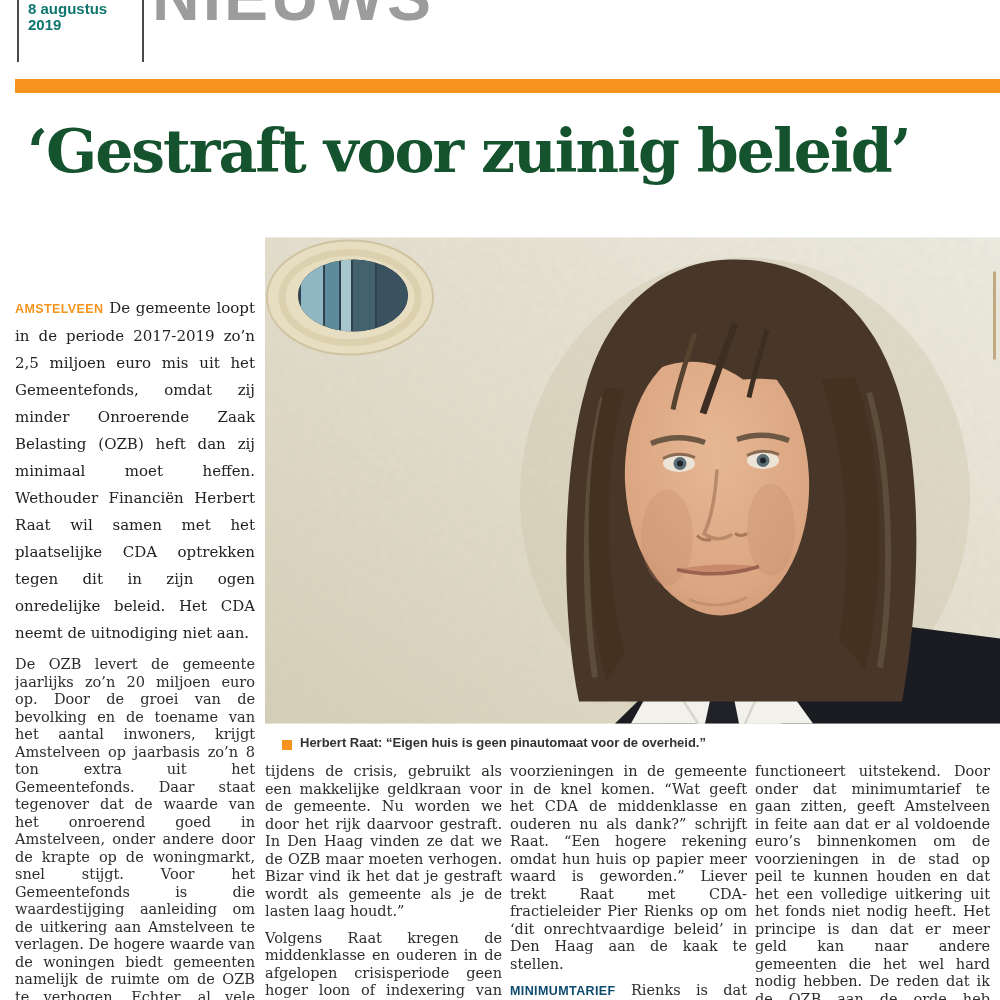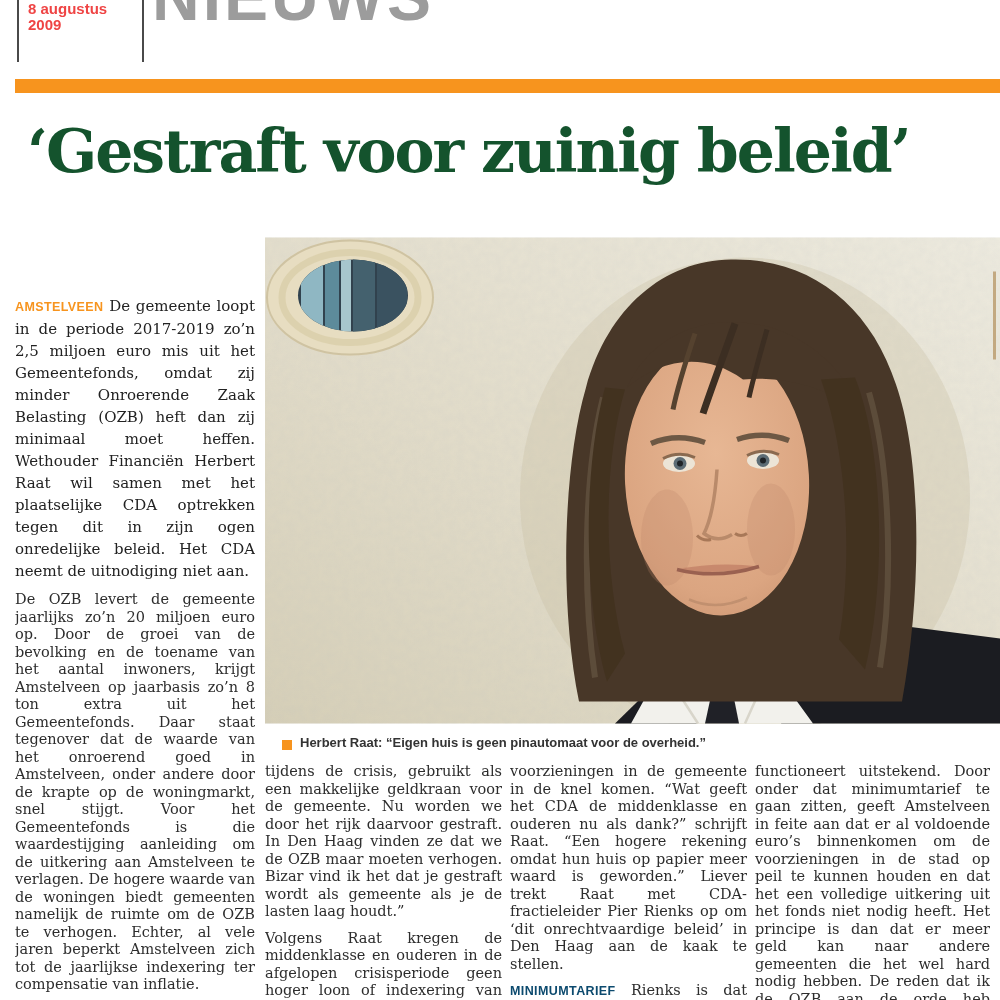"8 augustus" .dateblock { color: #ef4444 -> #0f766e }
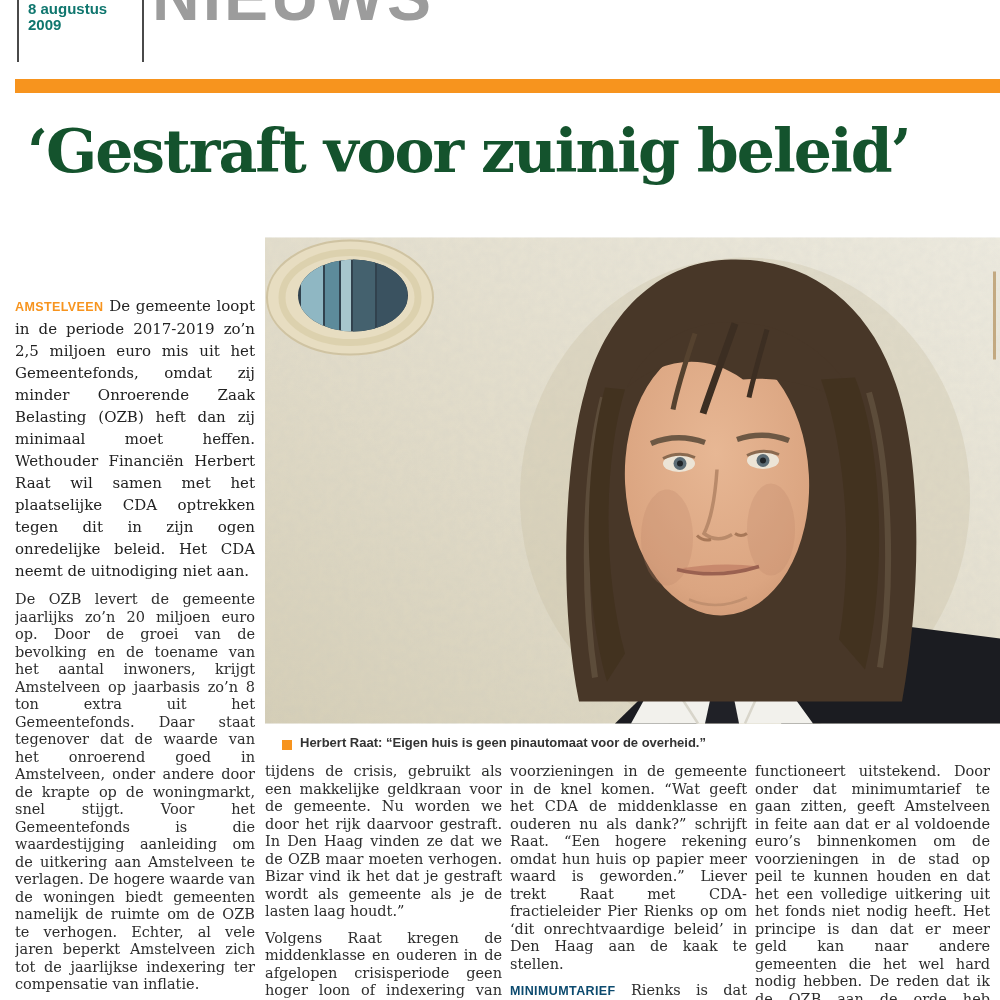"2009" div { text: 2009 -> 2019 }
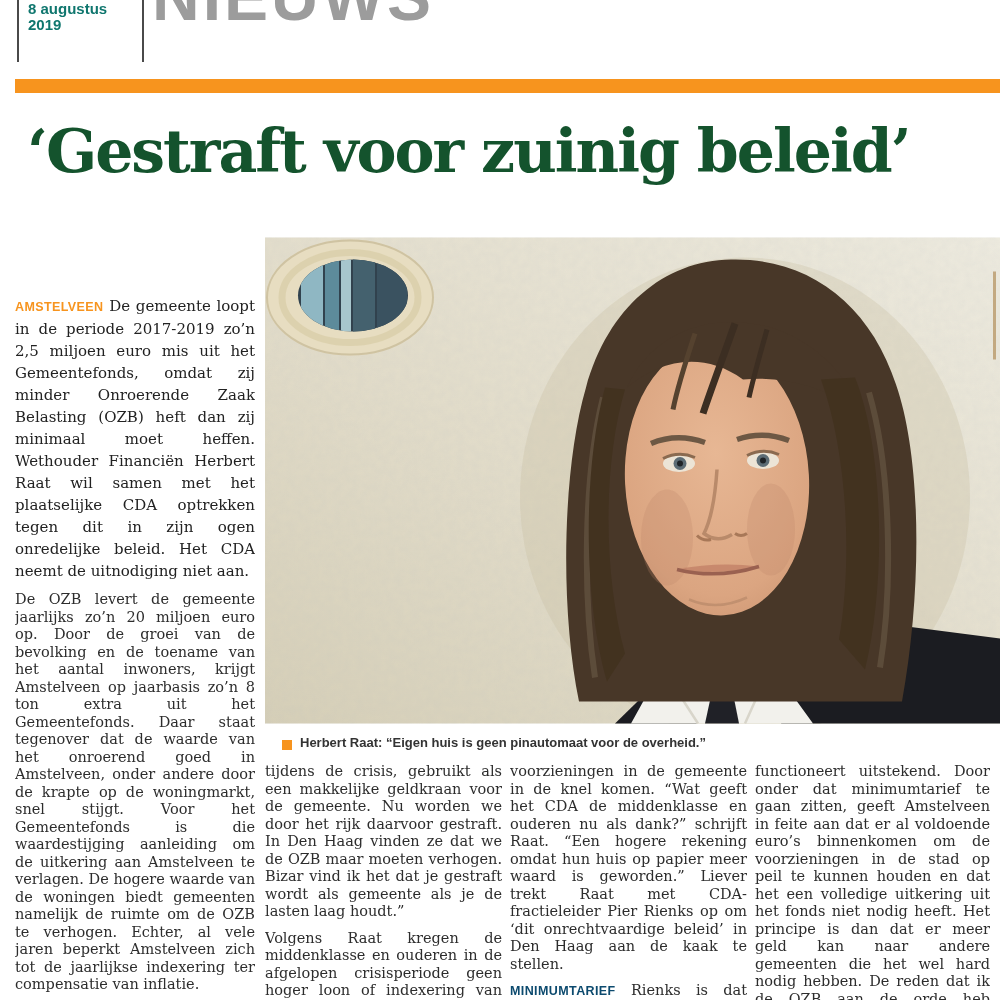"AMSTELVEEN De gemeente loopt in" .col p.lead { line-height: 22px -> 27px }
